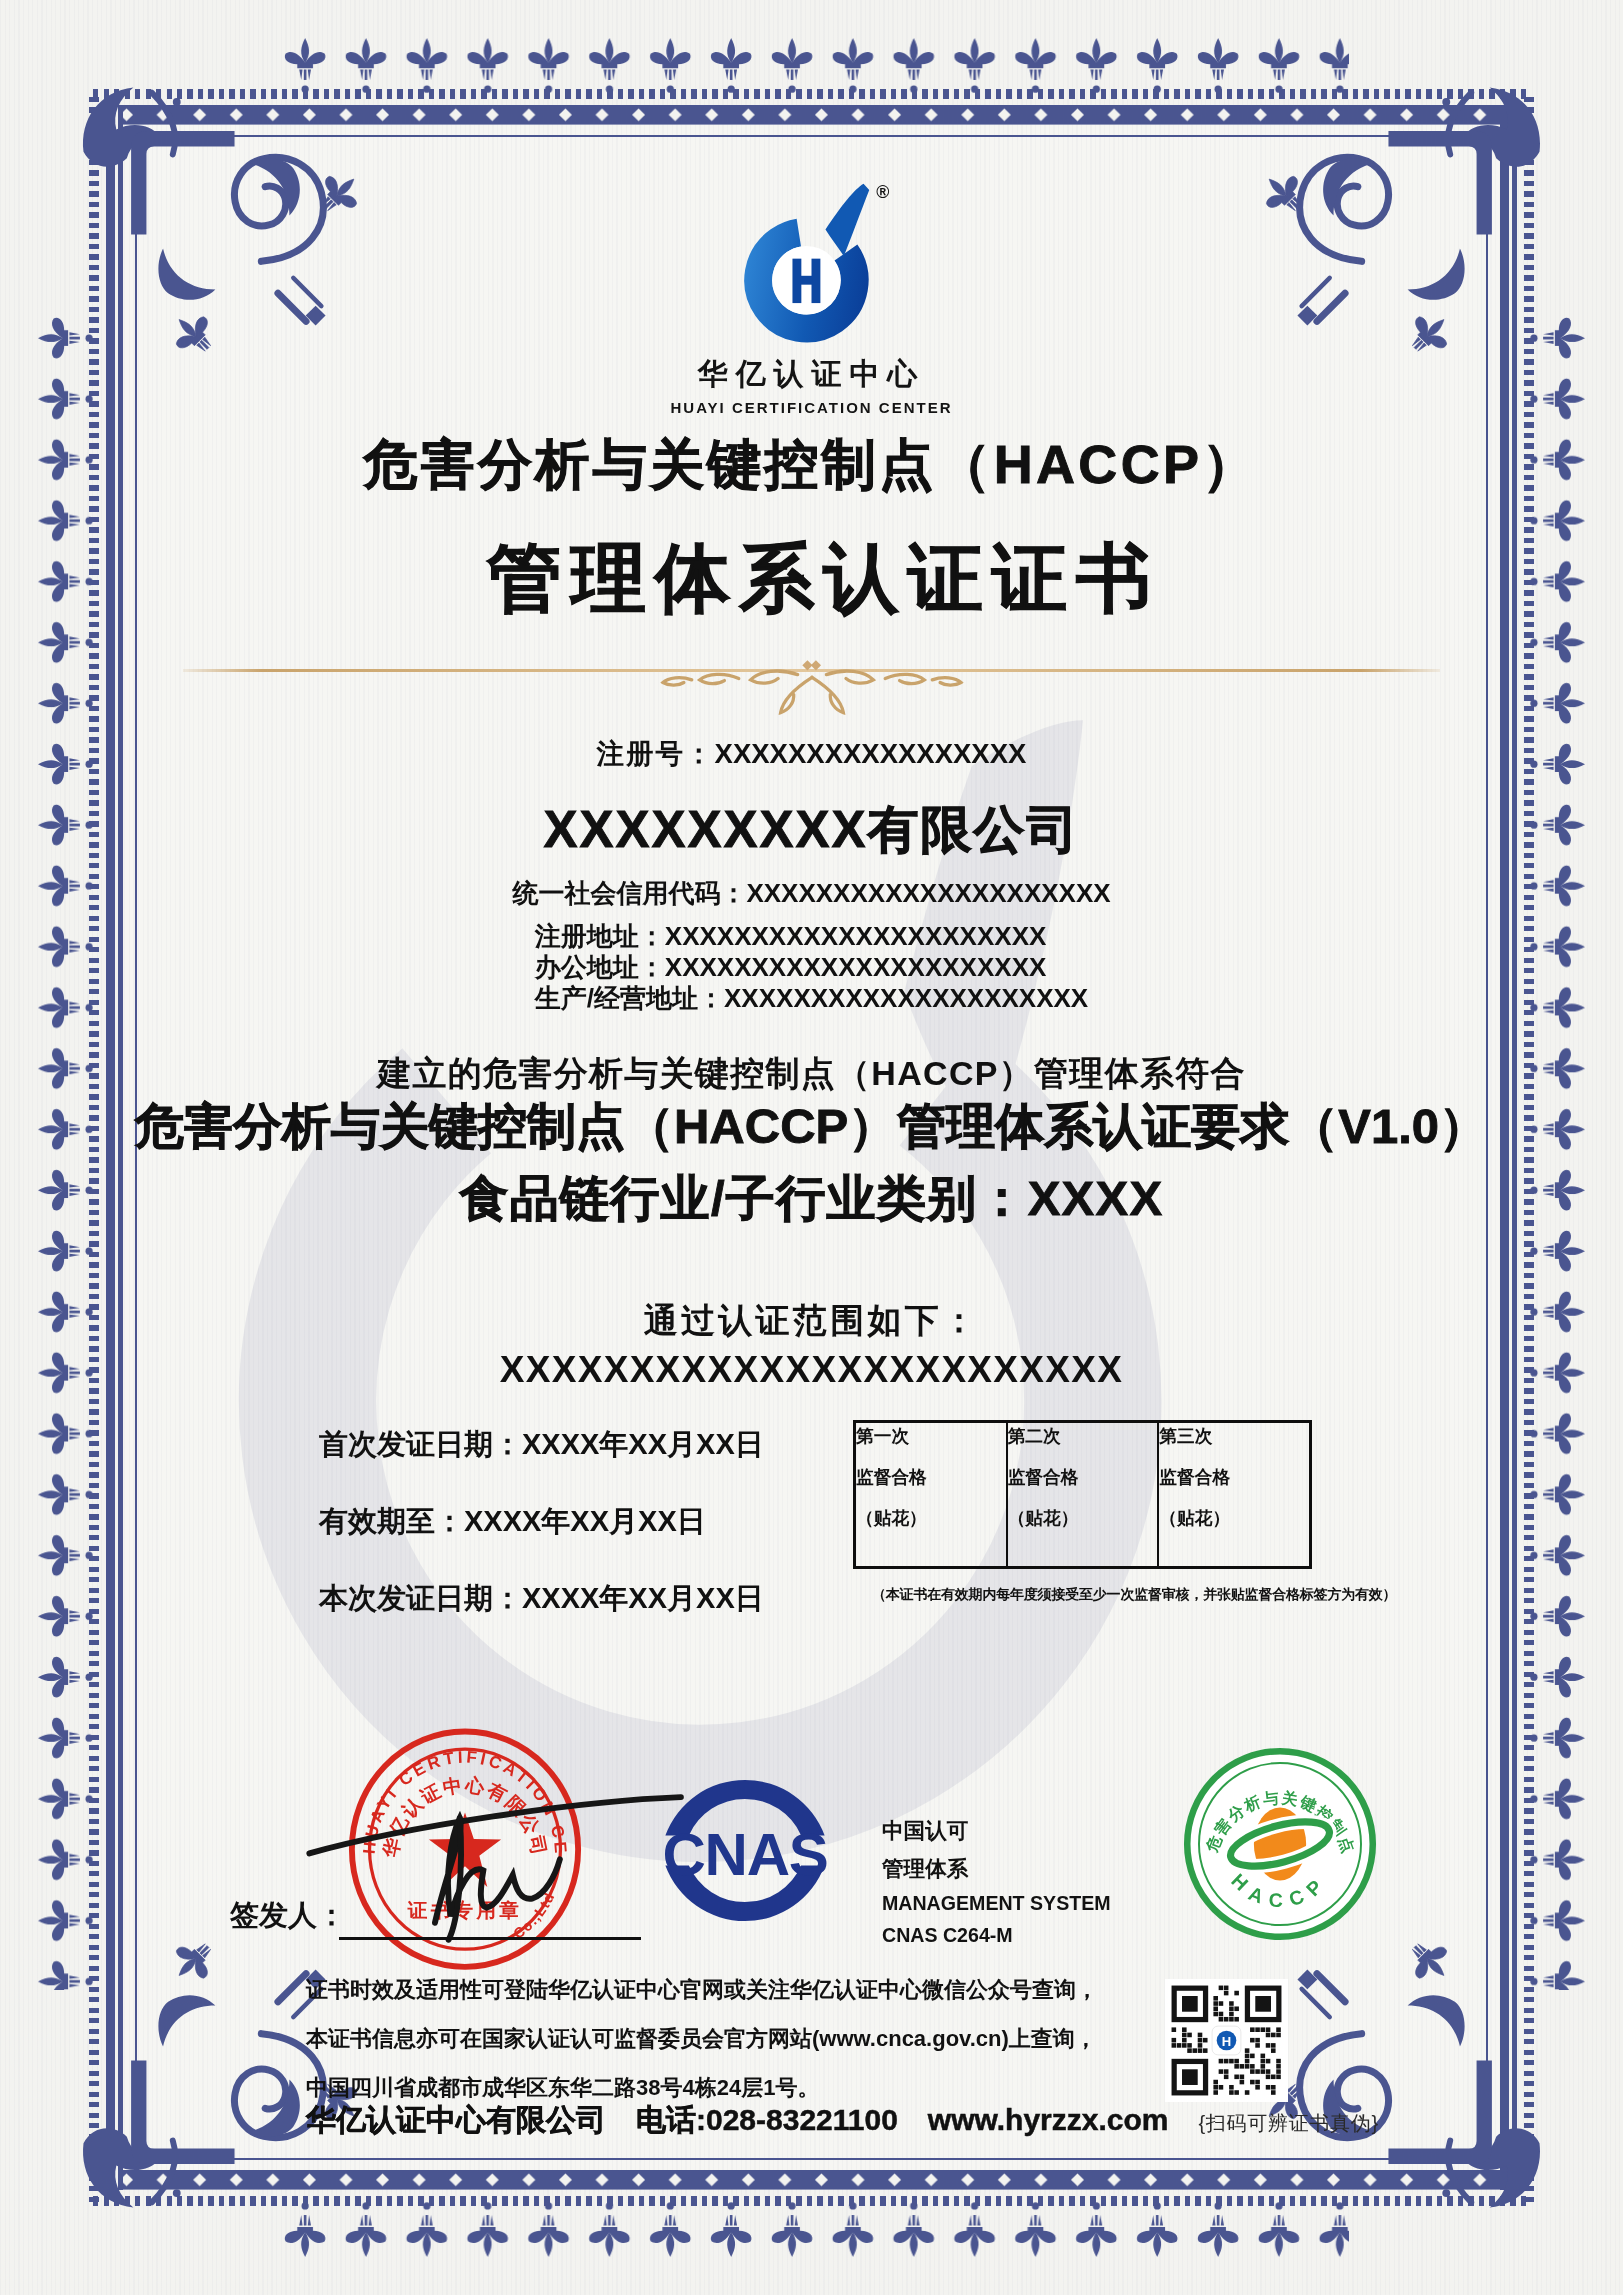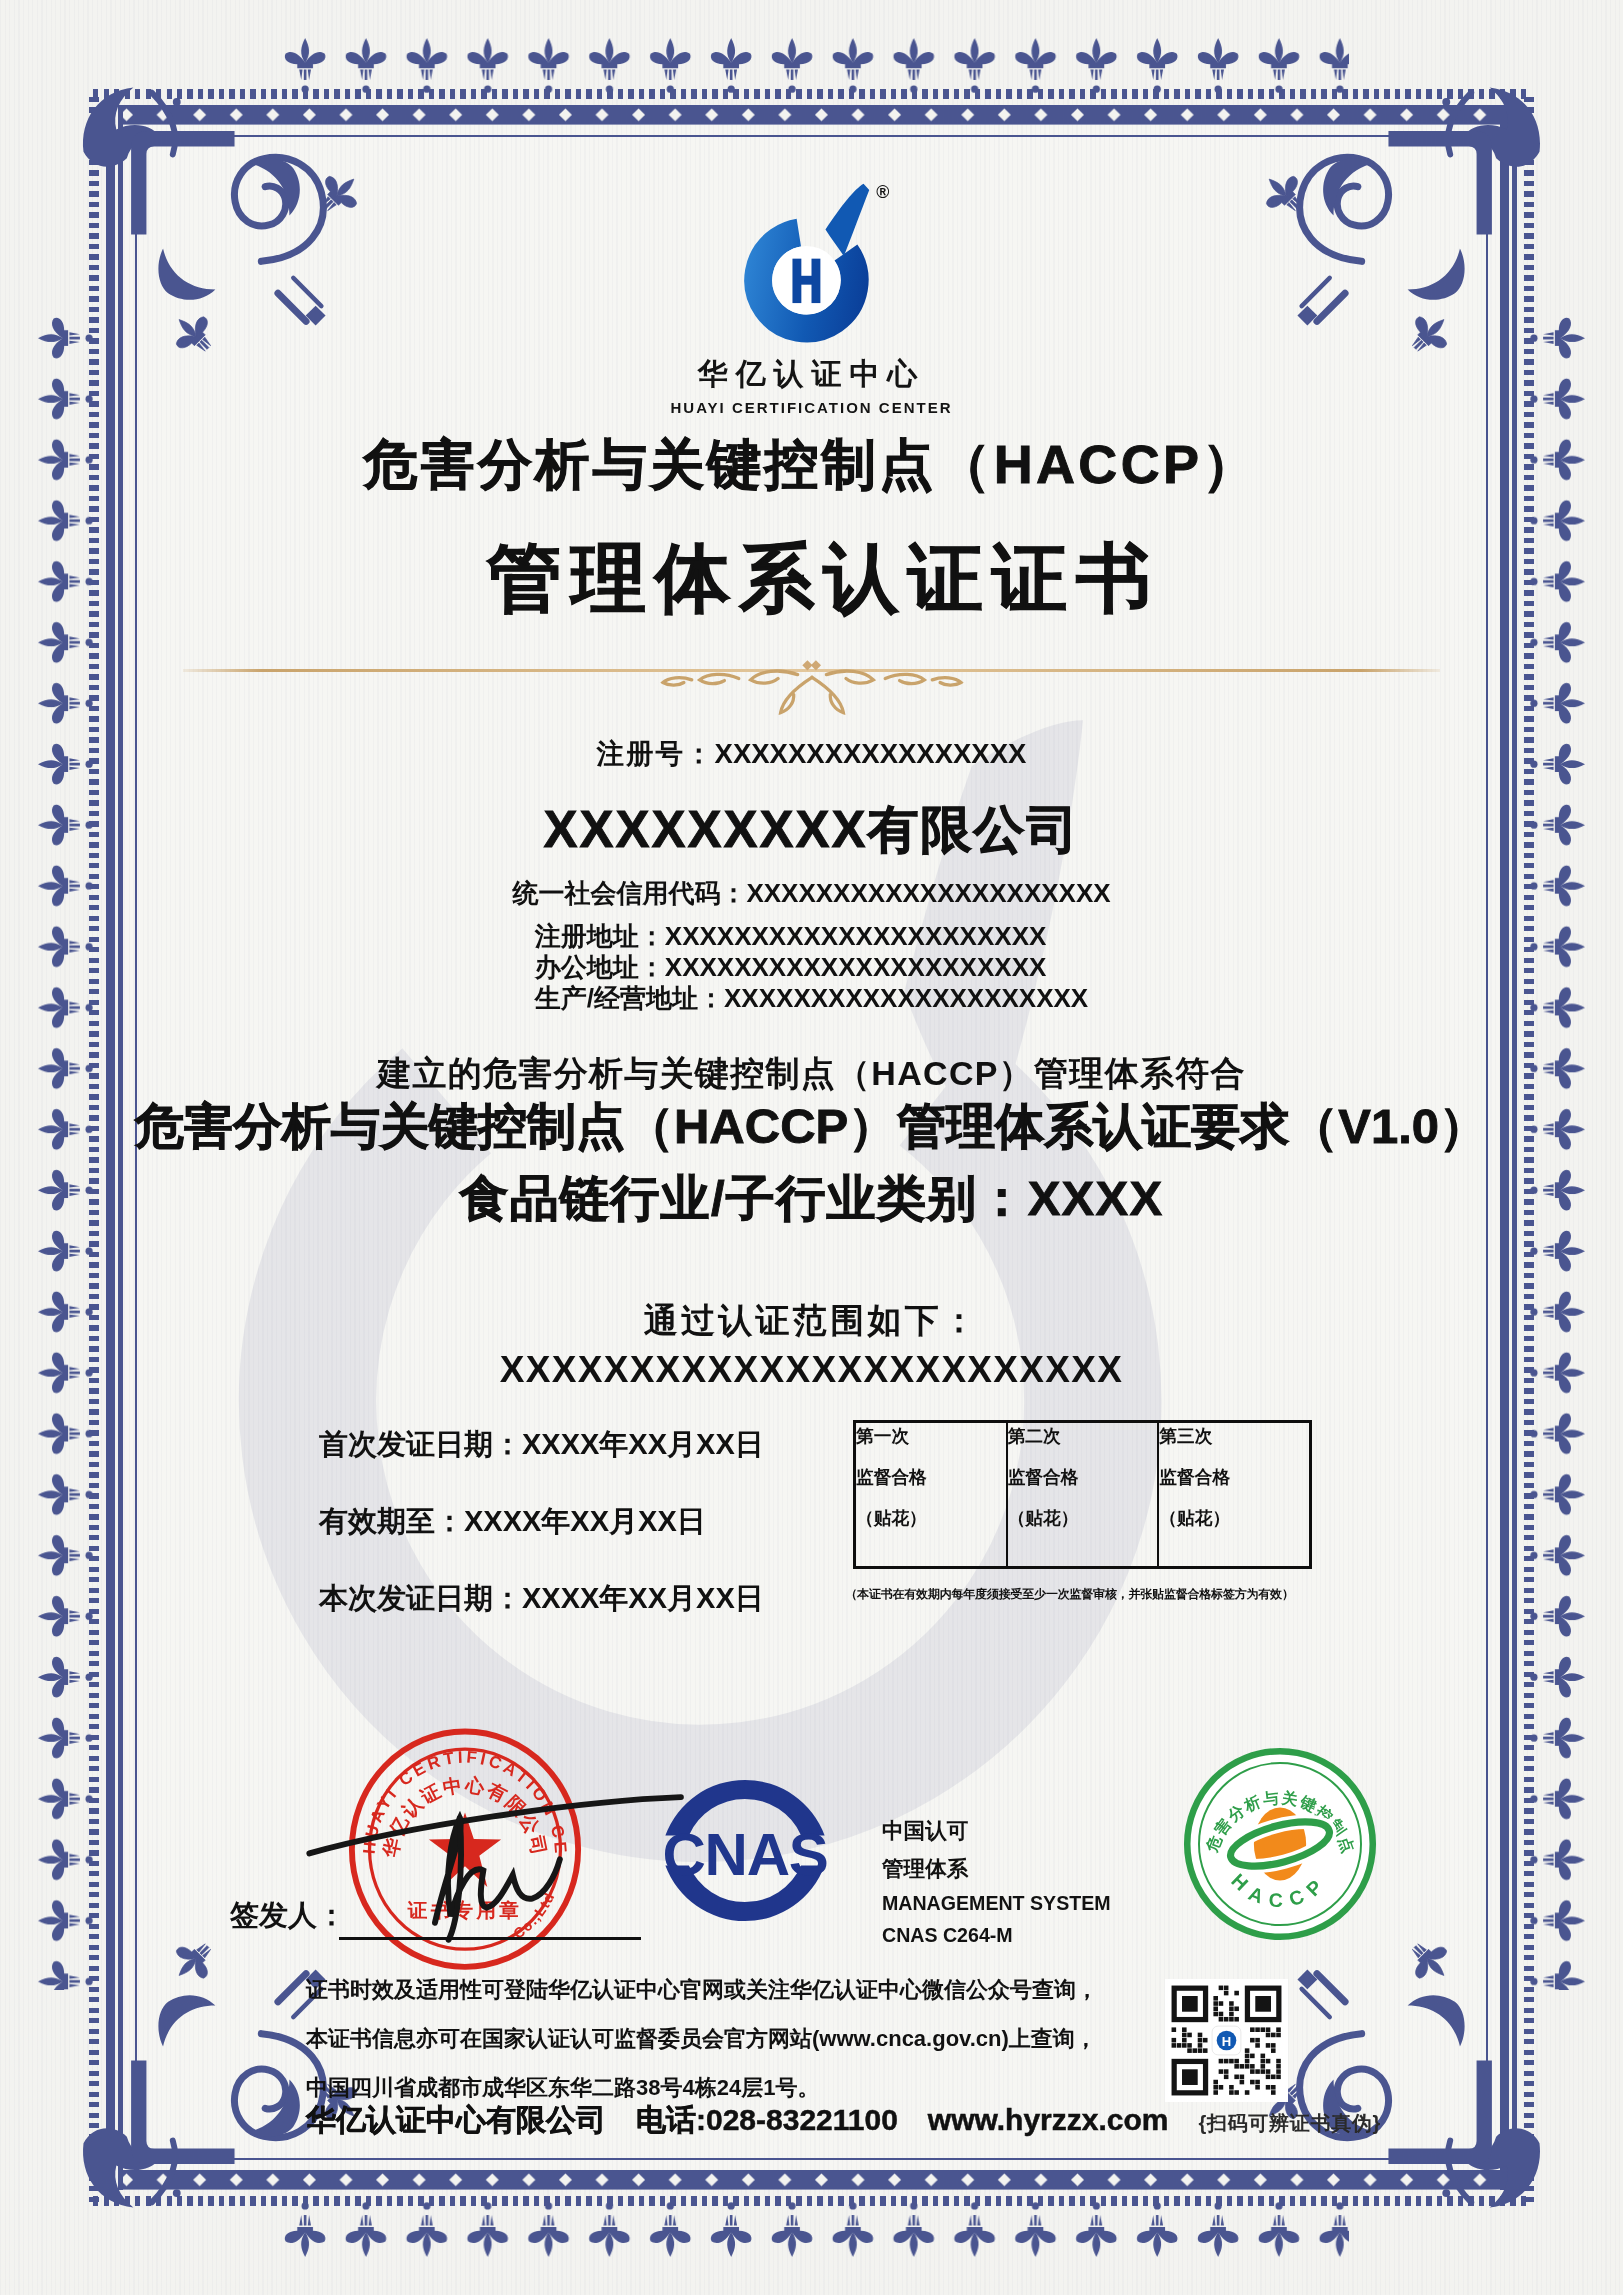"（本证书在有效期内每年度须接受至少一次监督审核，并张贴监督合格标签方为有效）" .sup-note { font-size: 12px -> 14px; left: 832px -> 872px }
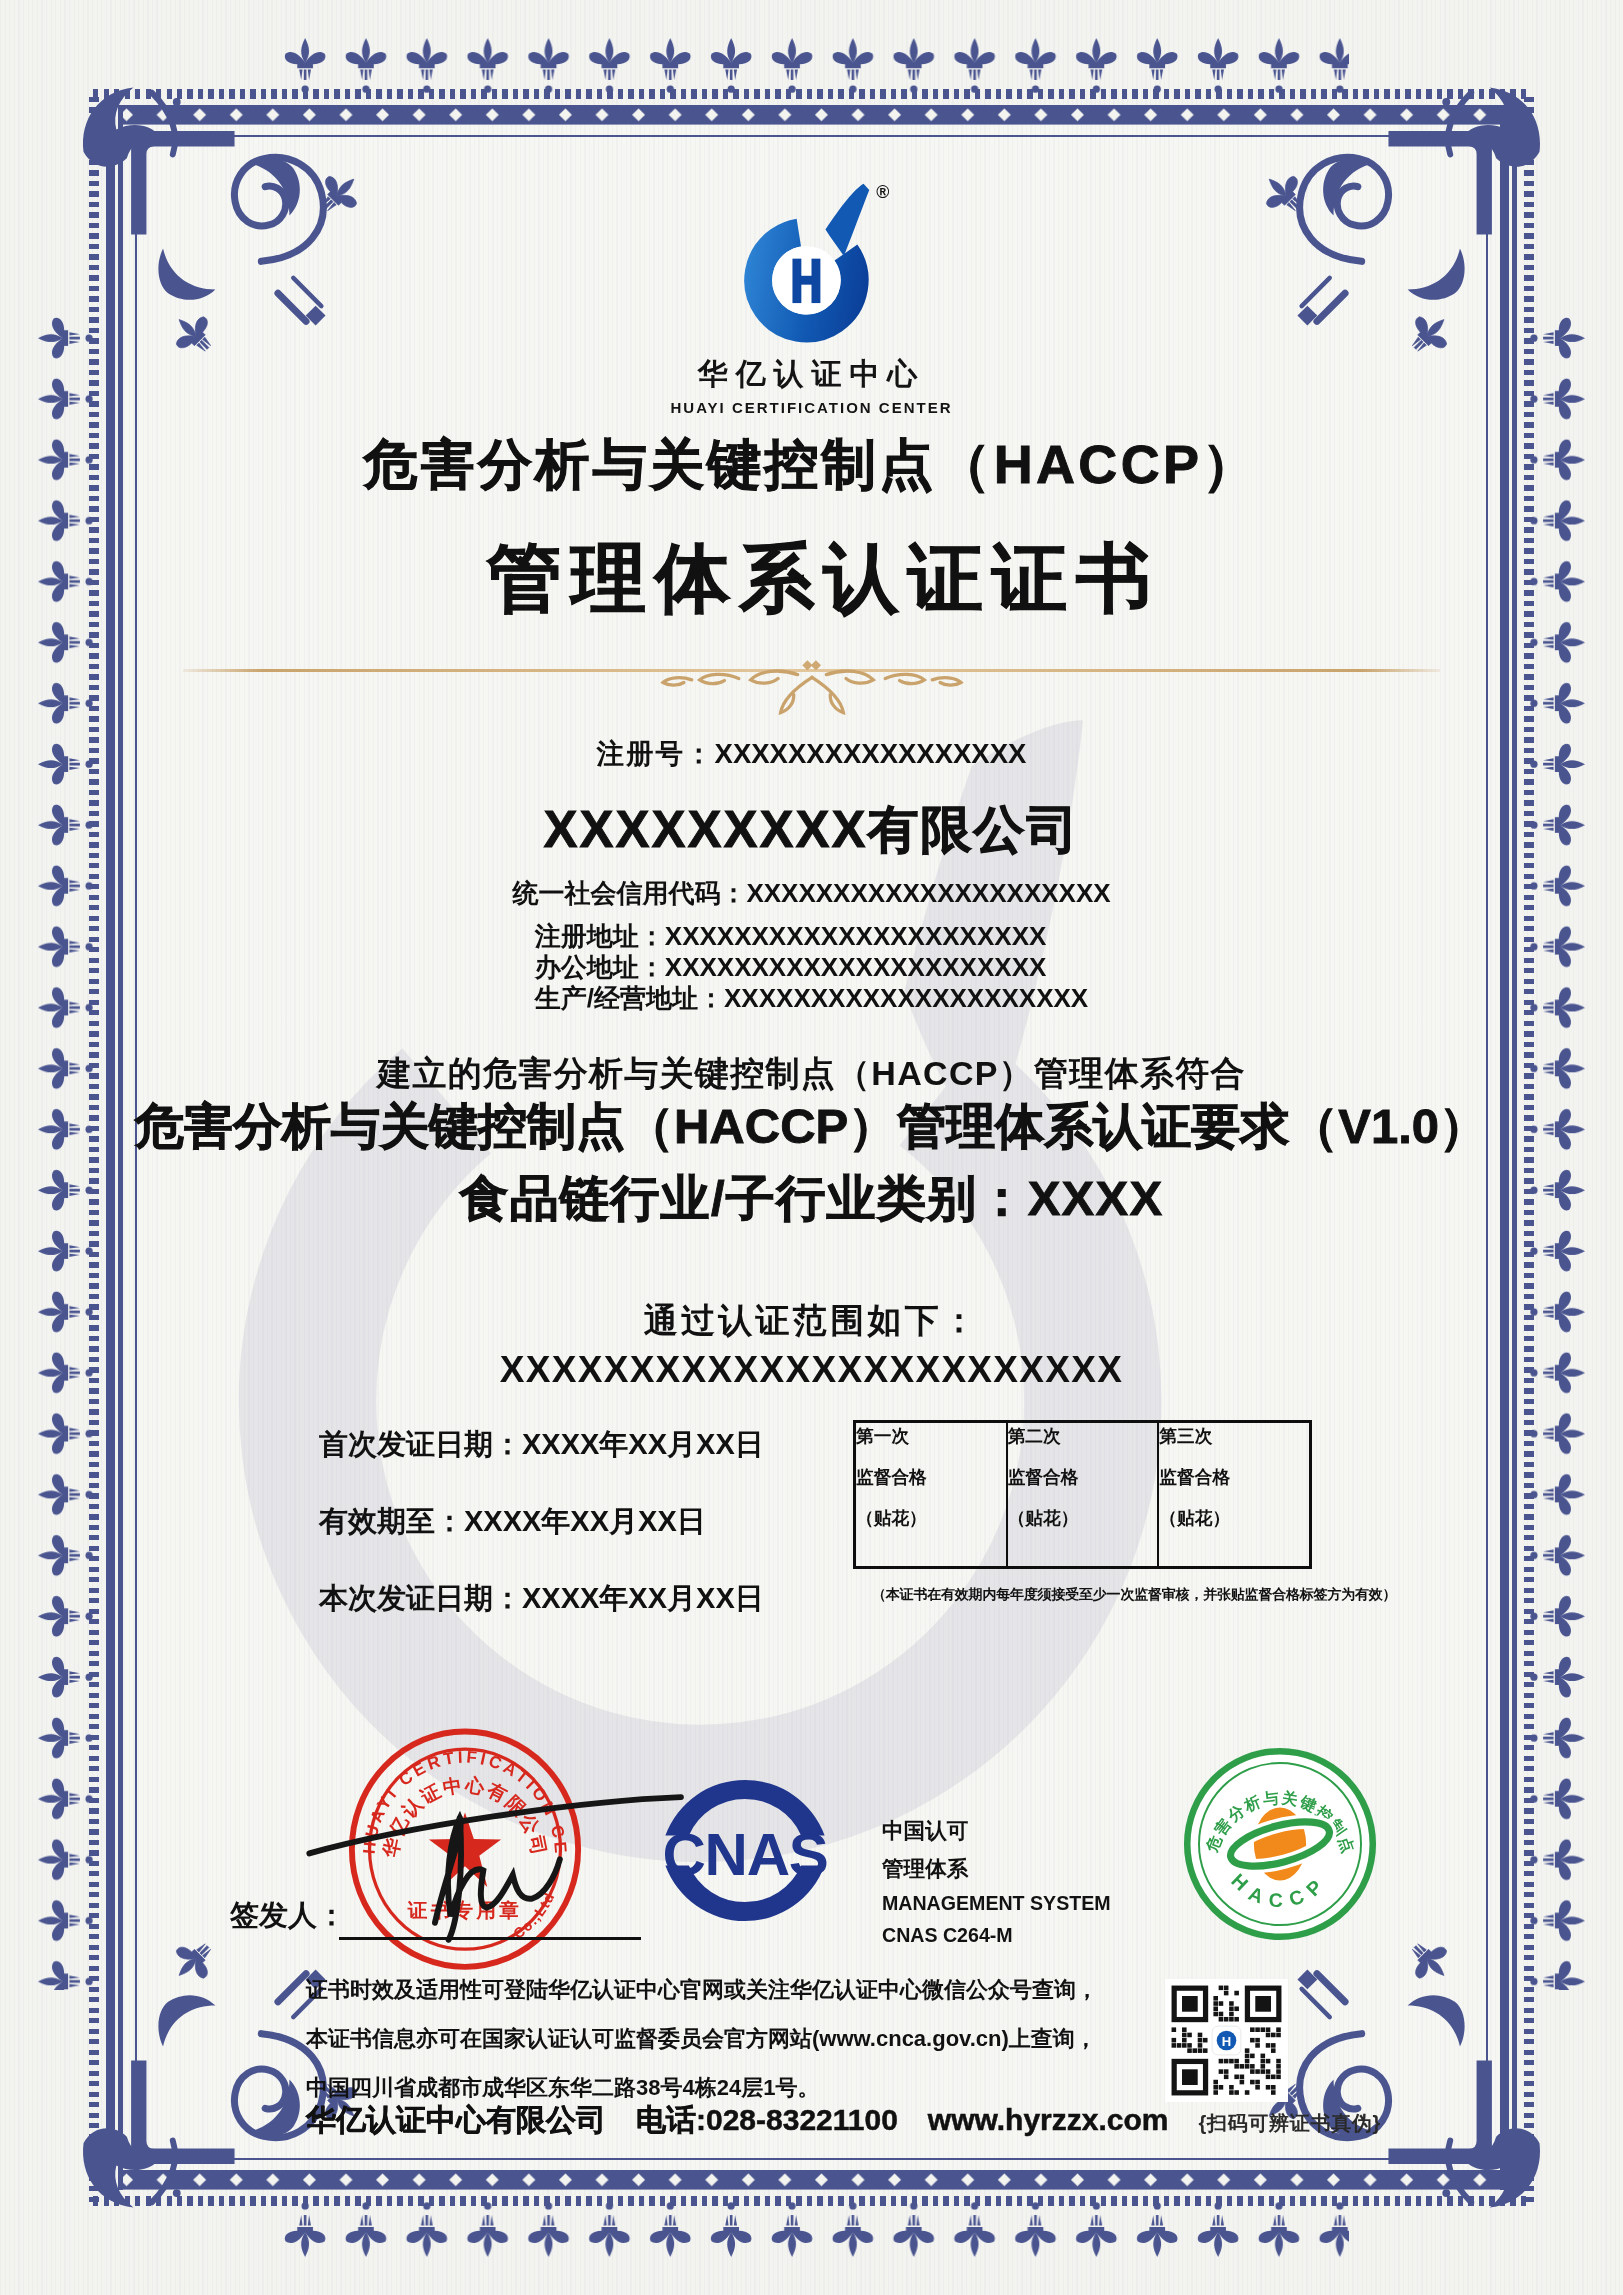"{扫码可辨证书真伪}" .fl-cap { font-weight: 700 -> 400 }
